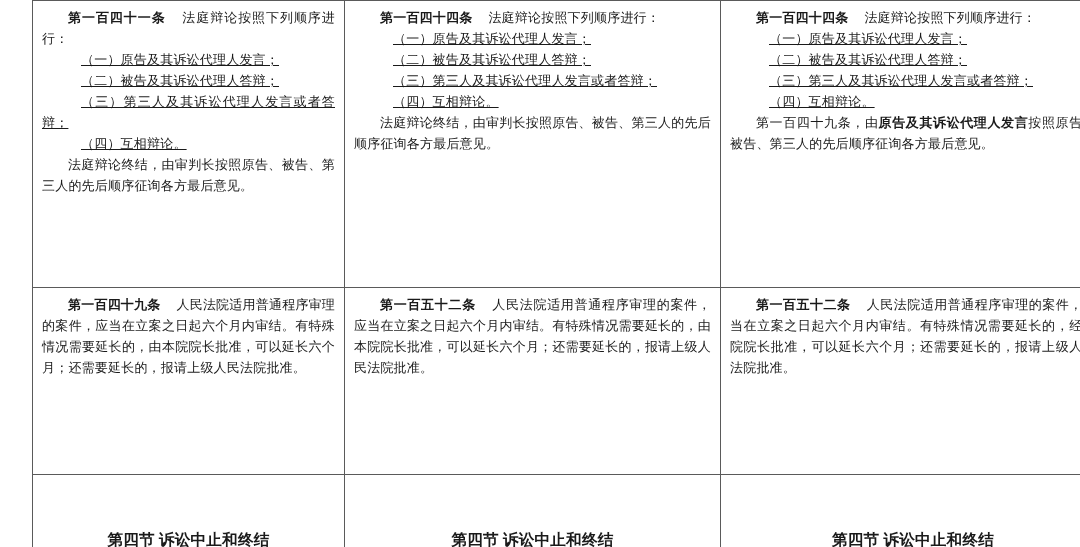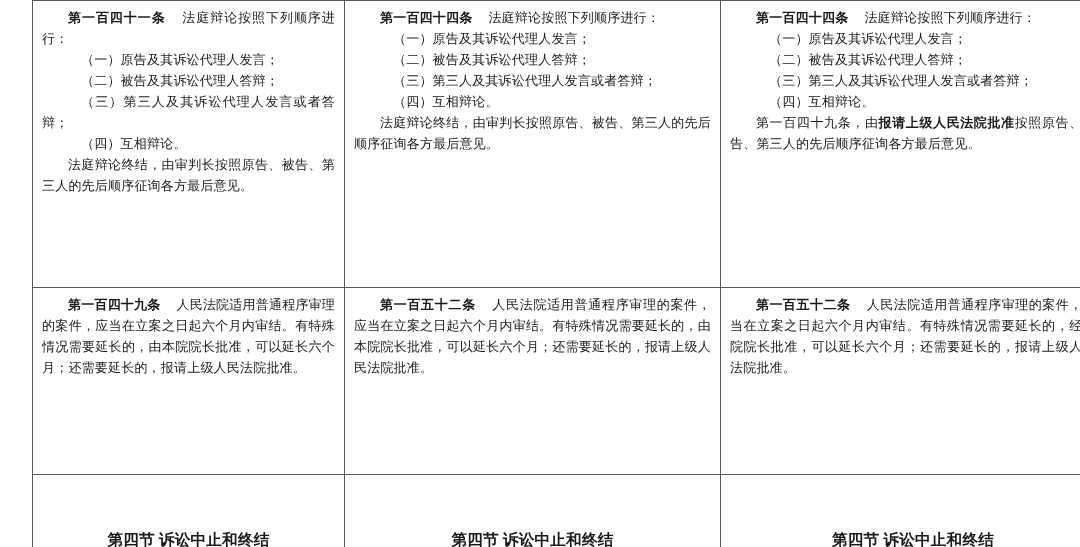"（一）原告及其诉讼代理人发言；" p.ind2 { text-decoration: none -> underline }
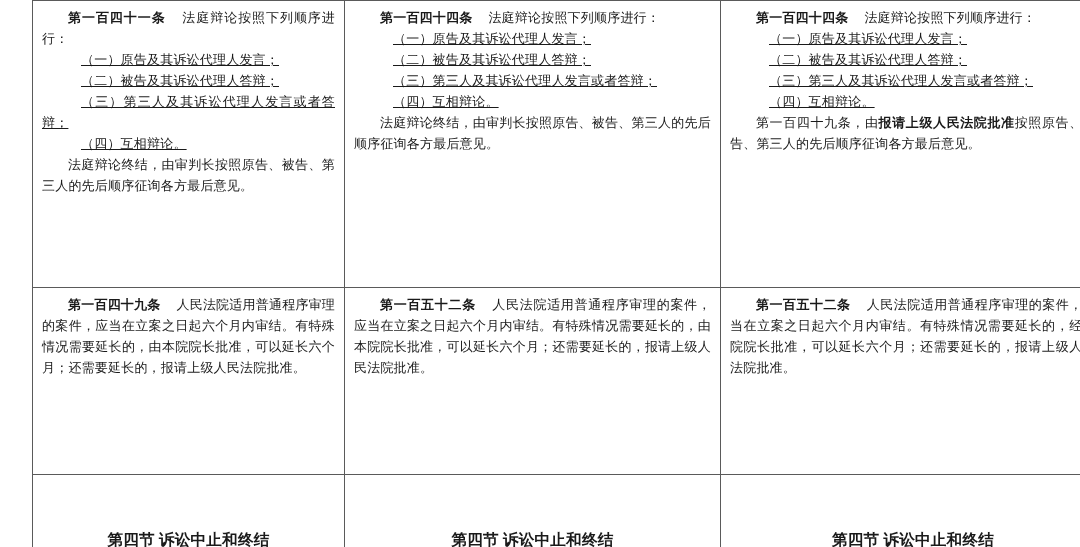"报请上级人民法院批准" span.em { text: 报请上级人民法院批准 -> 原告及其诉讼代理人发言 }
